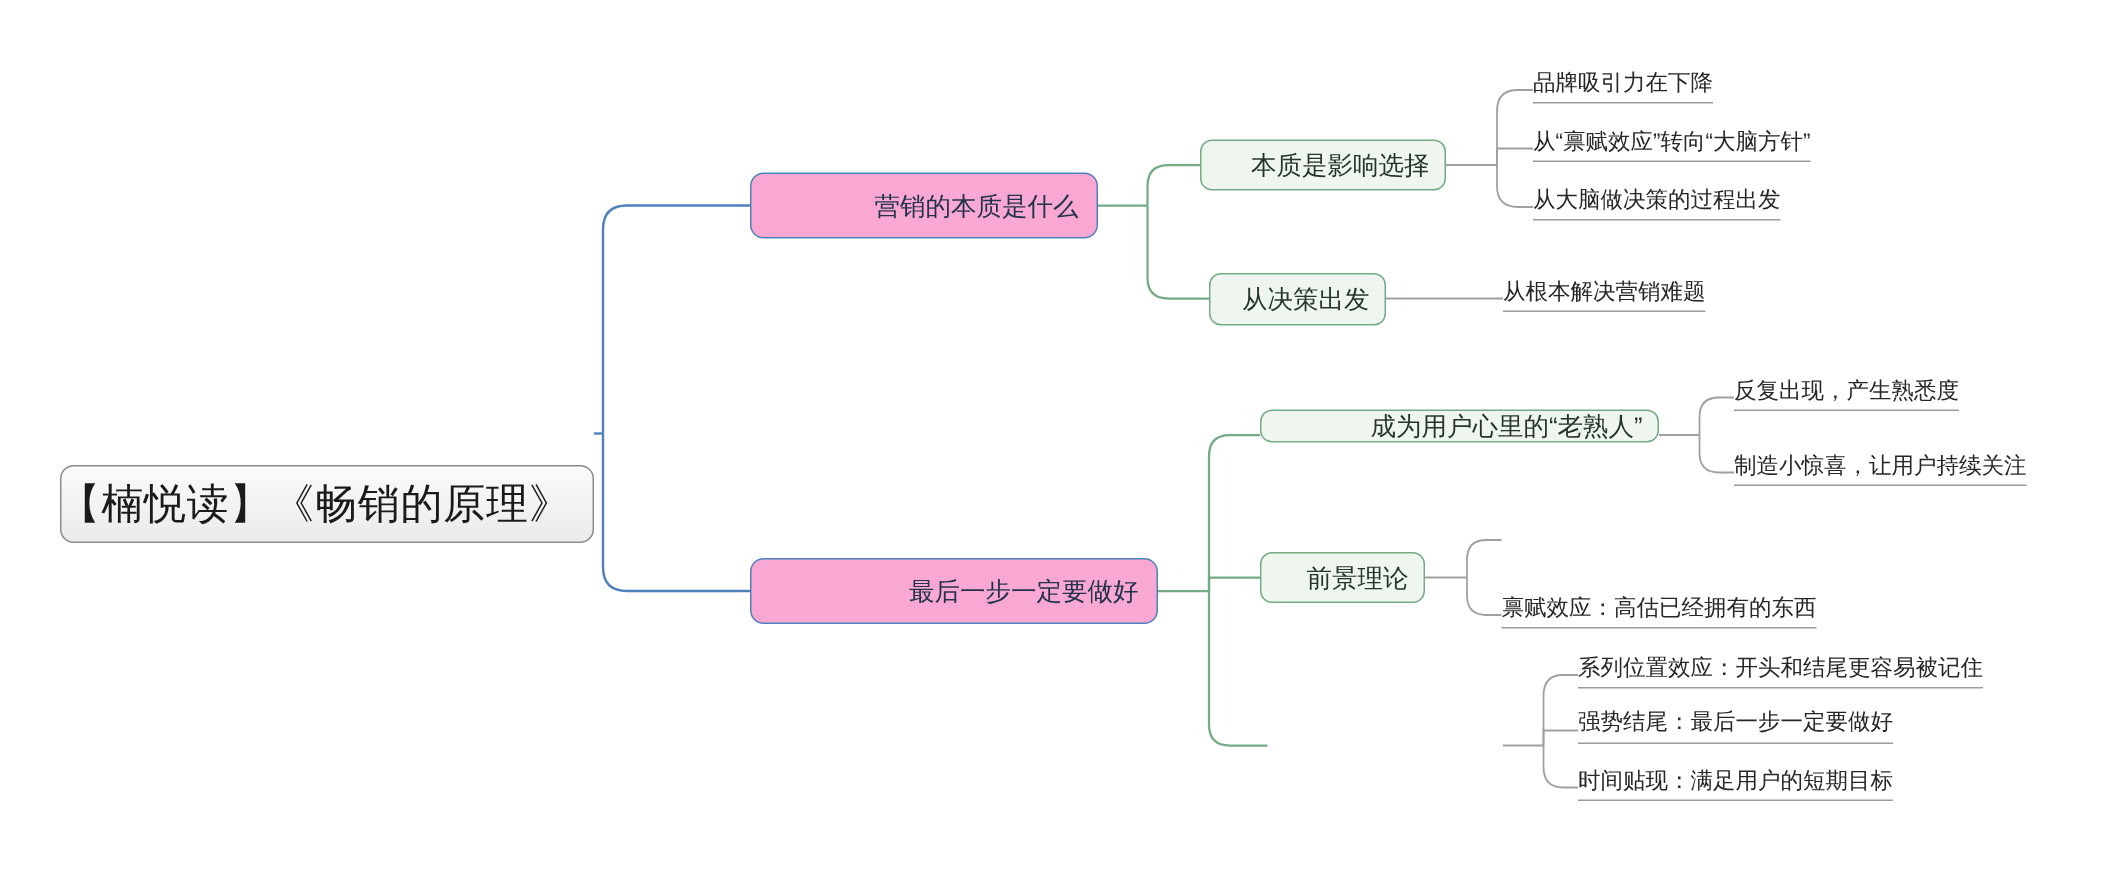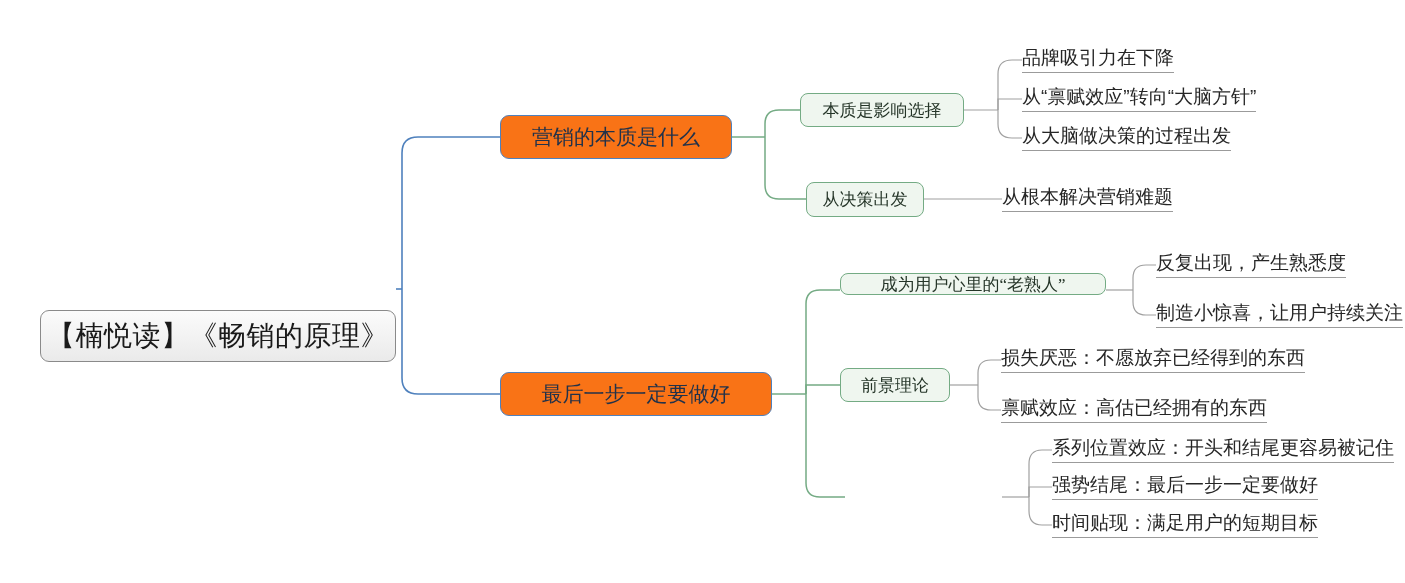"品牌吸引力在下降" .leaf { font-size: 19px -> 15px }
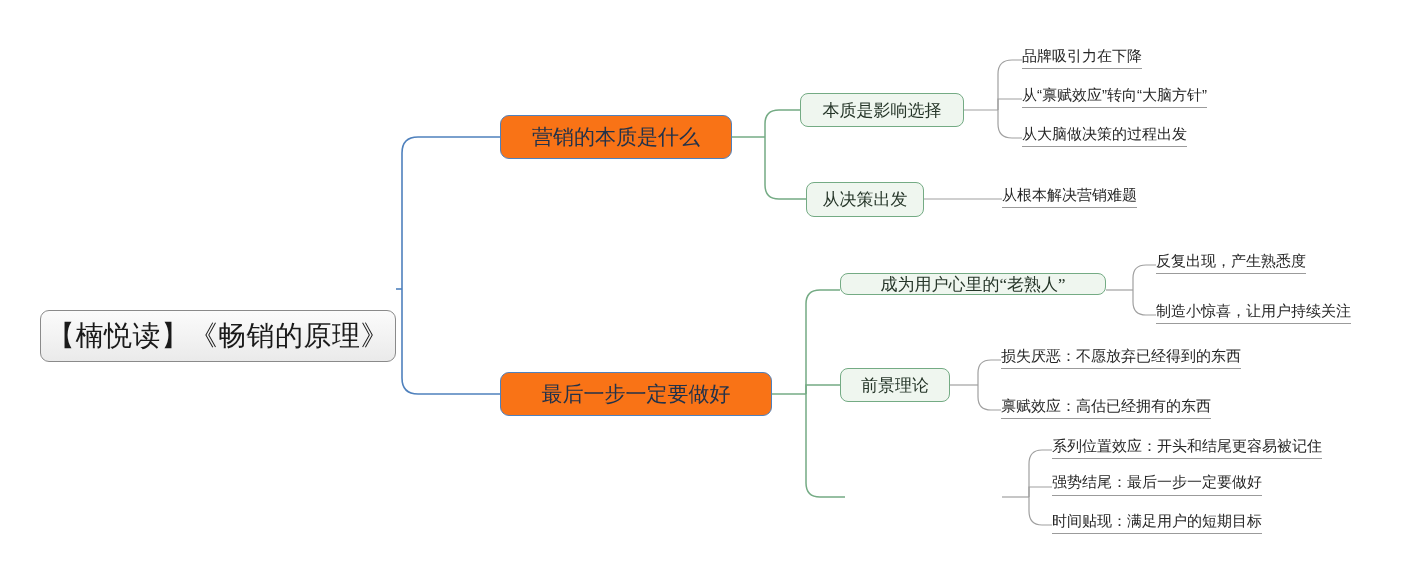"本质是影响选择" .node { font-family: Liberation Serif, serif -> none; justify-content: center -> flex-end }
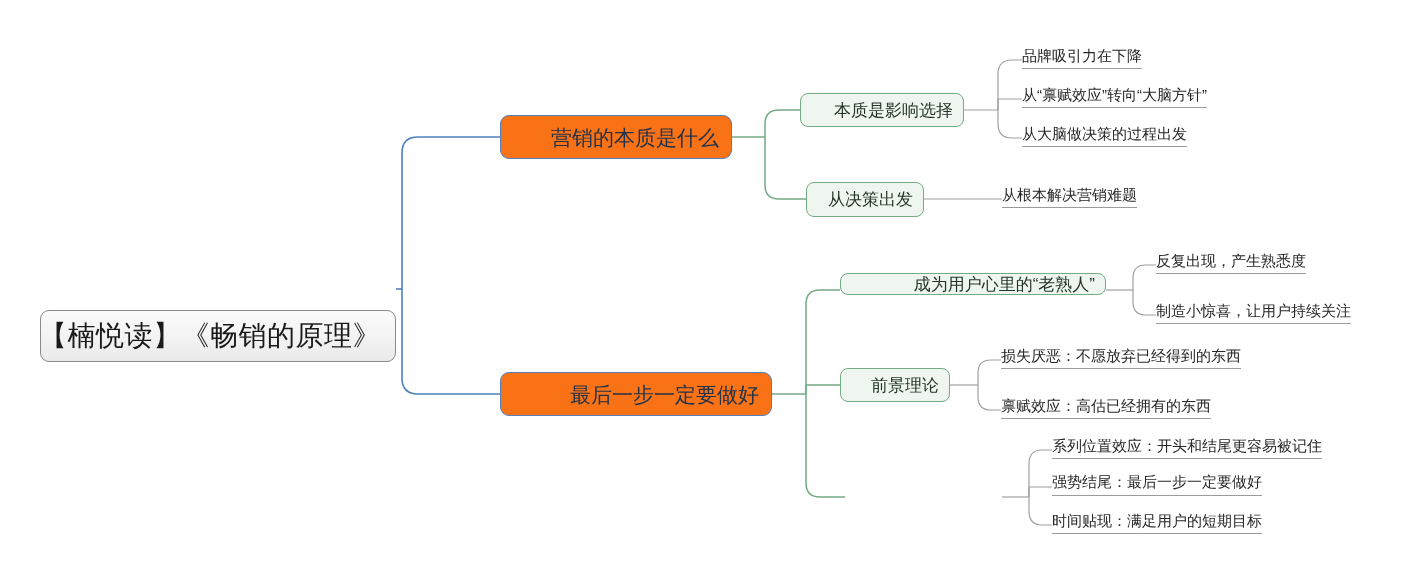"营销的本质是什么" .node-l2 { background: #f97316 -> #f9a8d4; font-size: 21px -> 17px }
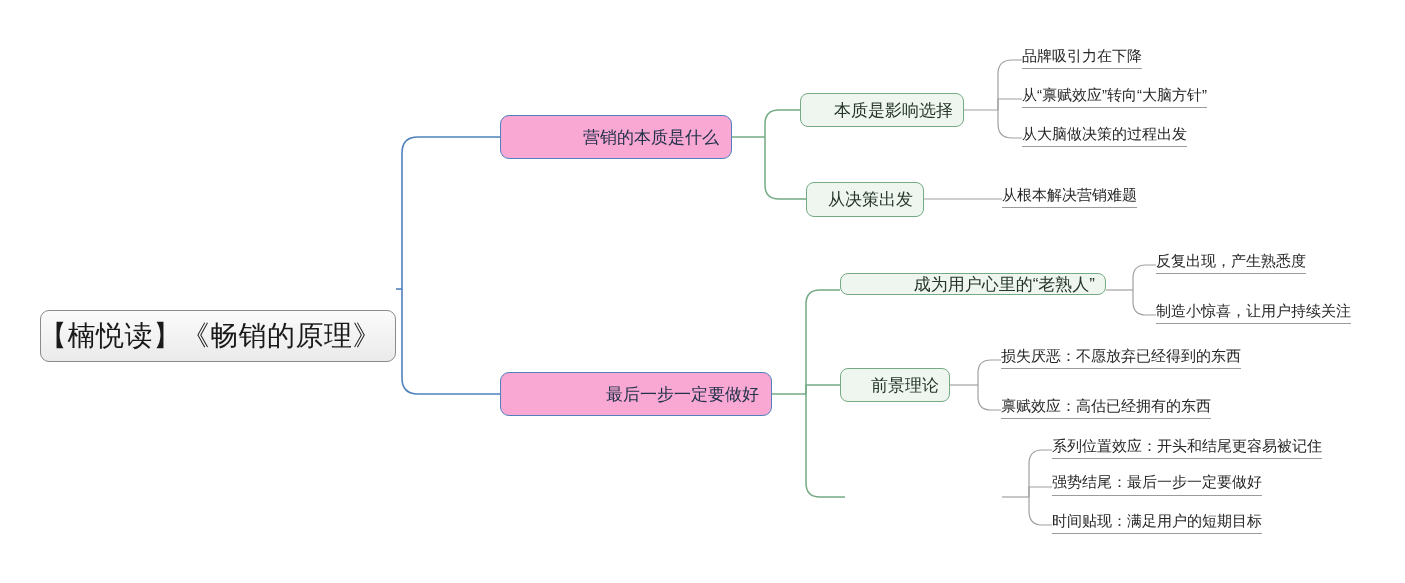"损失厌恶：不愿放弃已经得到的东西" div.leaf { html: <div>损失厌恶：不愿放弃已经得到的东西</div> -> none }
